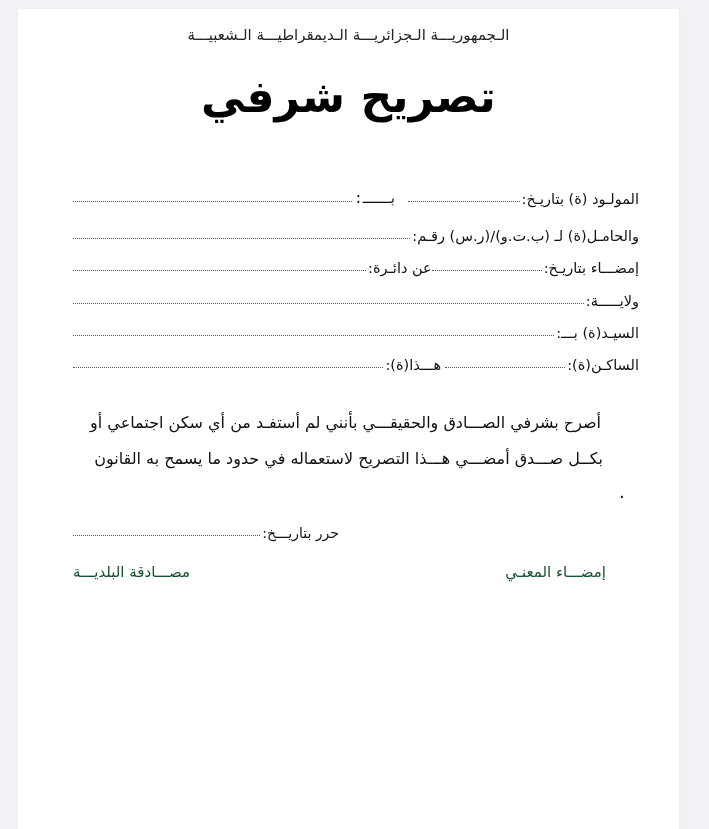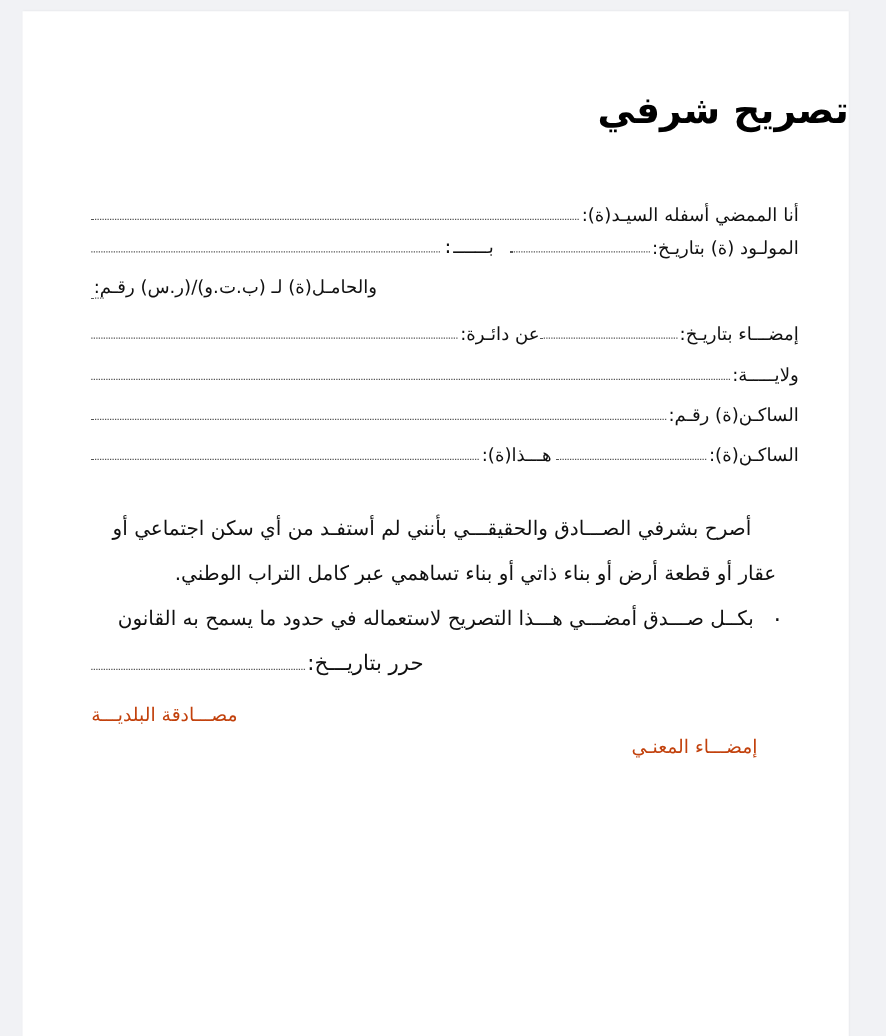"الـجمهوريـــة الـجزائريـــة" div.abs { html: none -> <div>الـجمهوريـــة الـجزائريـــة الـديمقراطيـــة الـشعبيـــة</div> }
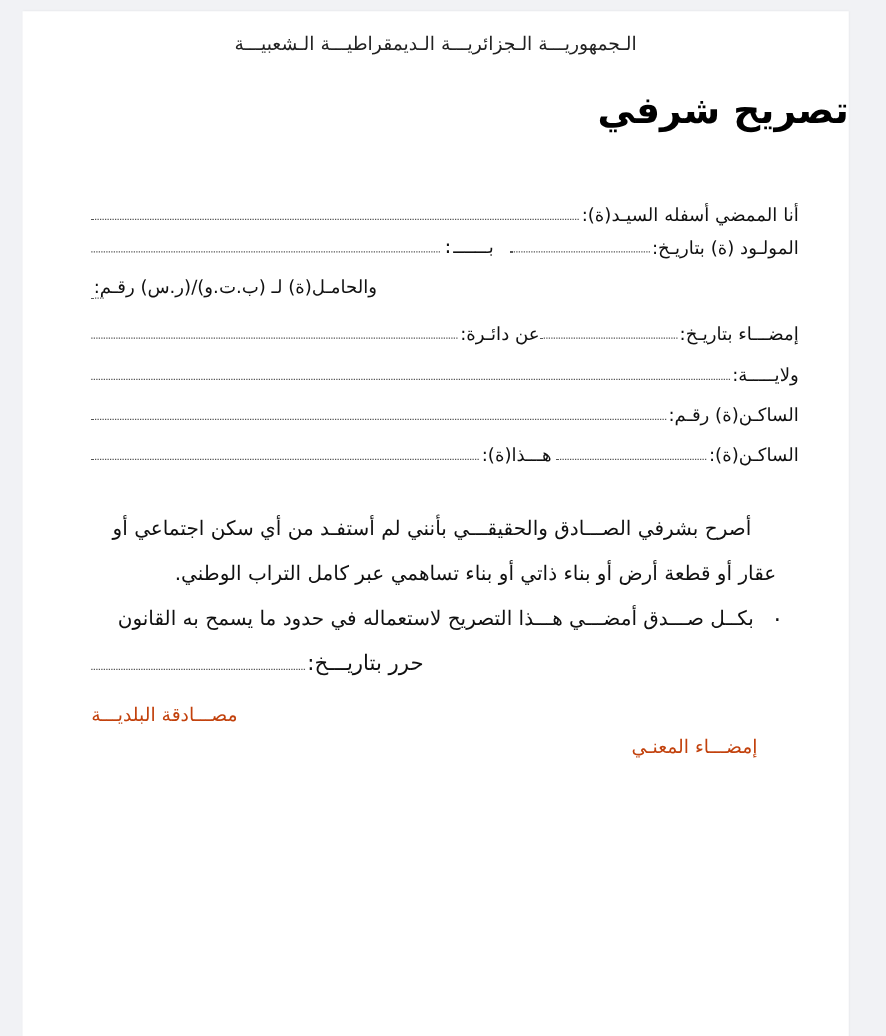"تصريح شرفي" .title { font-size: 30px -> 44px; text-align: right -> center }
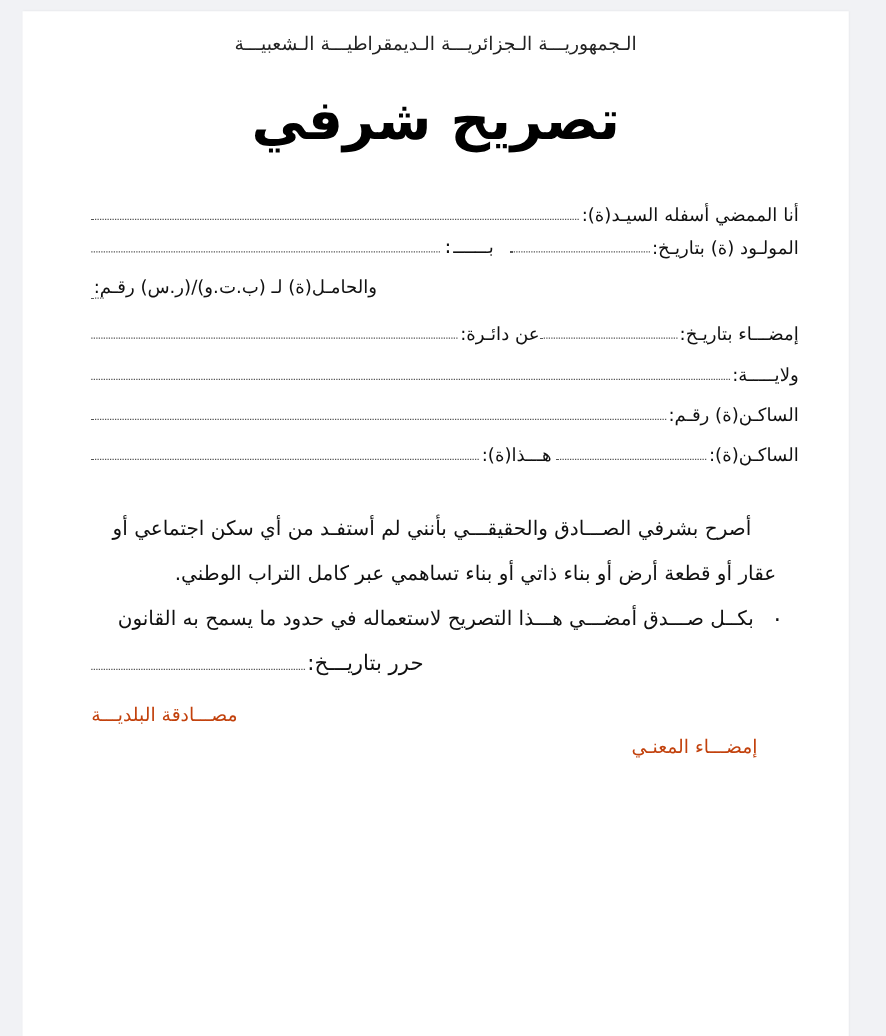"أنا الممضي أسفله السيـد(ة):" div.field-row { html: <div> <div> <span>أنا الممضي أسفله السيـد(ة):</span> <span></span> </div> </div> -> none }
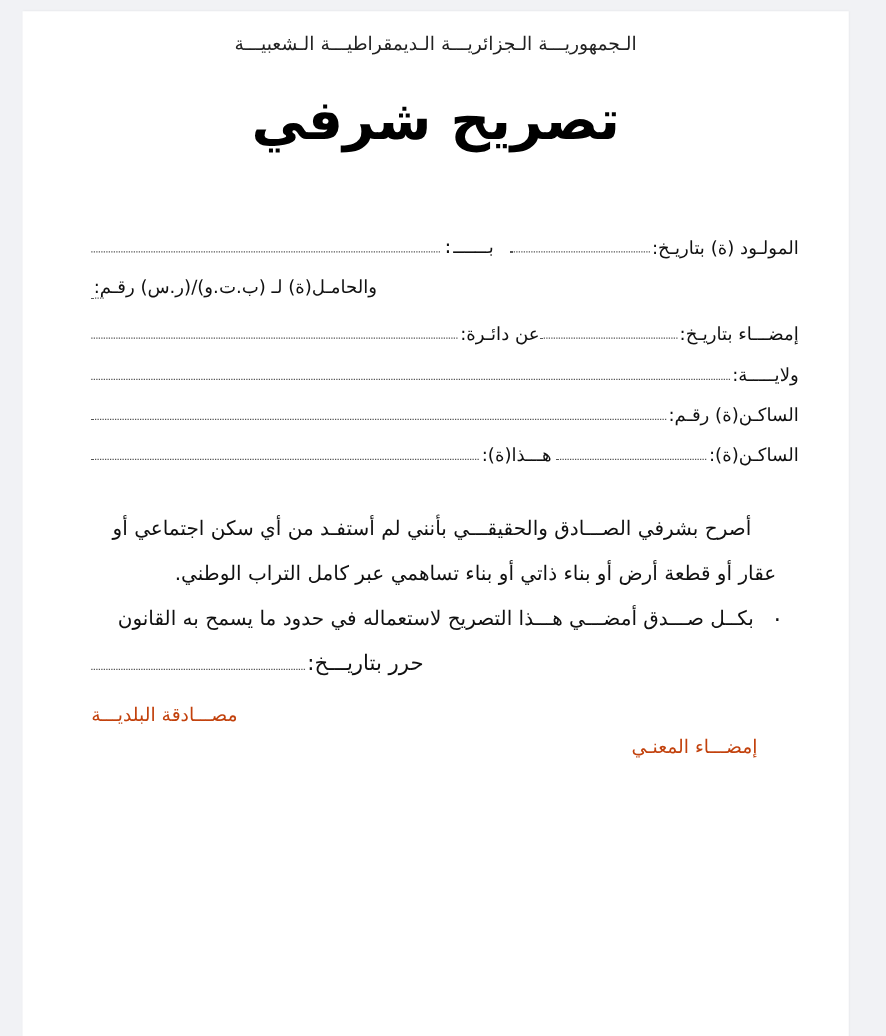"والحامـل(ة) لـ (ب.ت.و)/(ر.س) رقـم:" div.row-inner { flex-direction: column -> none }
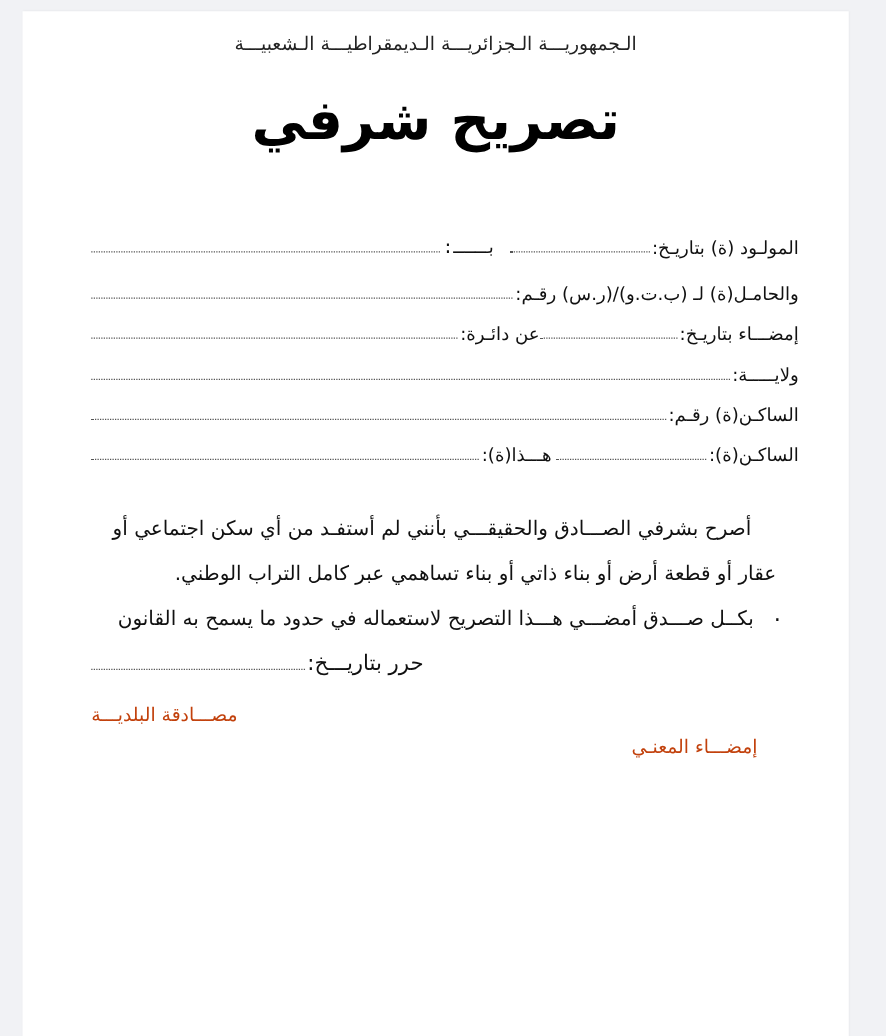"الساكـن(ة) رقـم:" span.lbl { text: الساكـن(ة) رقـم -> السيـد(ة) بـــ }
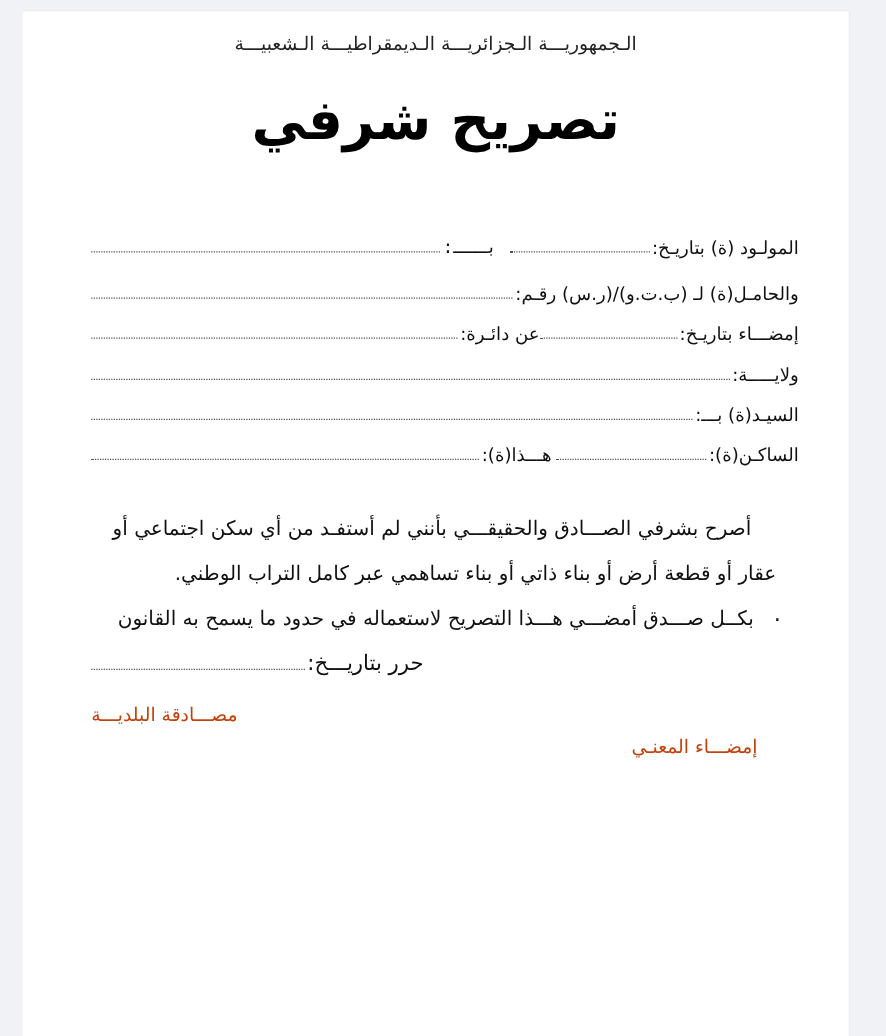"عقار أو قطعة أرض أو" p.l2 { html: <p>عقار أو قطعة أرض أو بناء ذاتي أو بناء تساهمي عبر كامل التراب الوطني.</p> -> none }
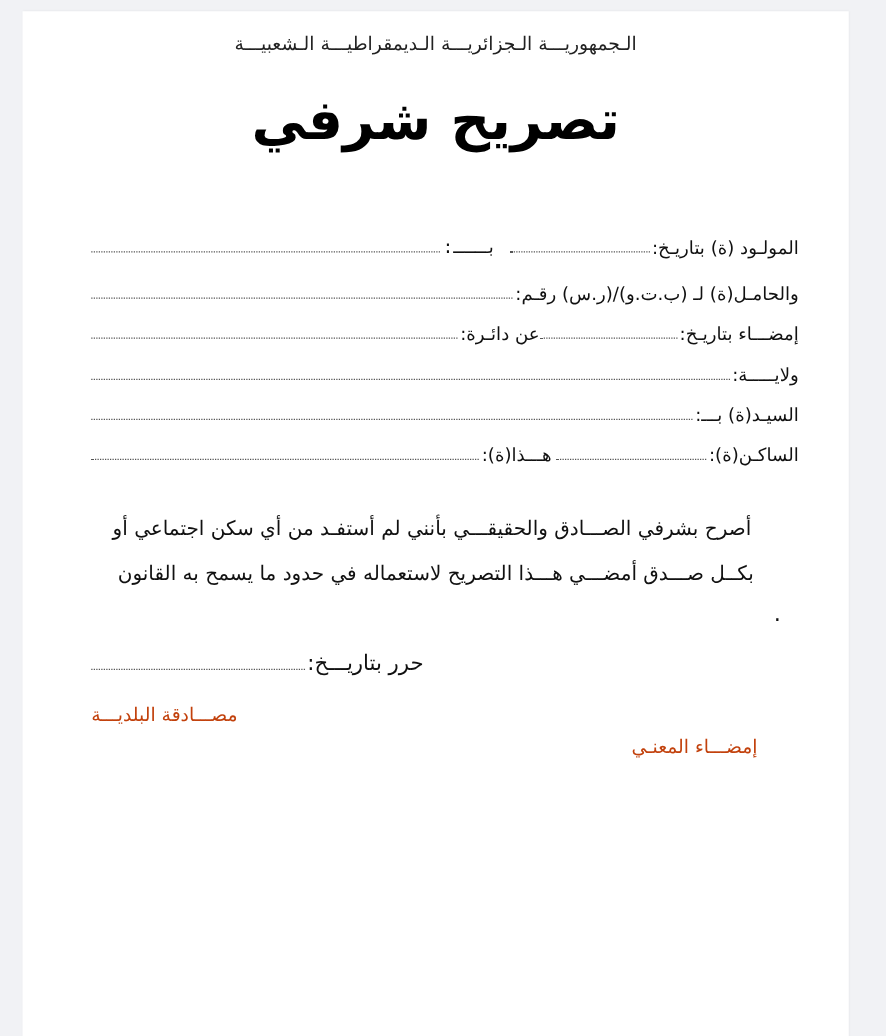"حرر بتاريـــخ:" span.lbl { font-size: 17px -> 14px }
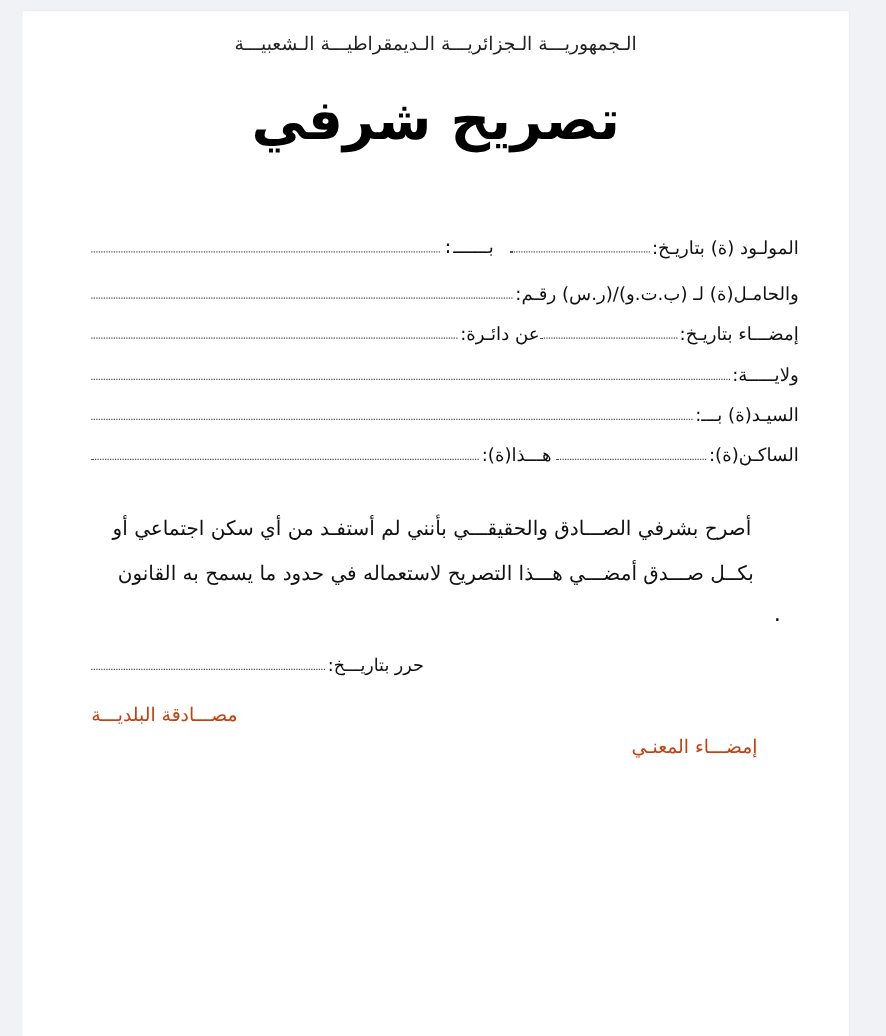"مصـــادقة البلديـــة" .sig { color: #c2410c -> #14532d }
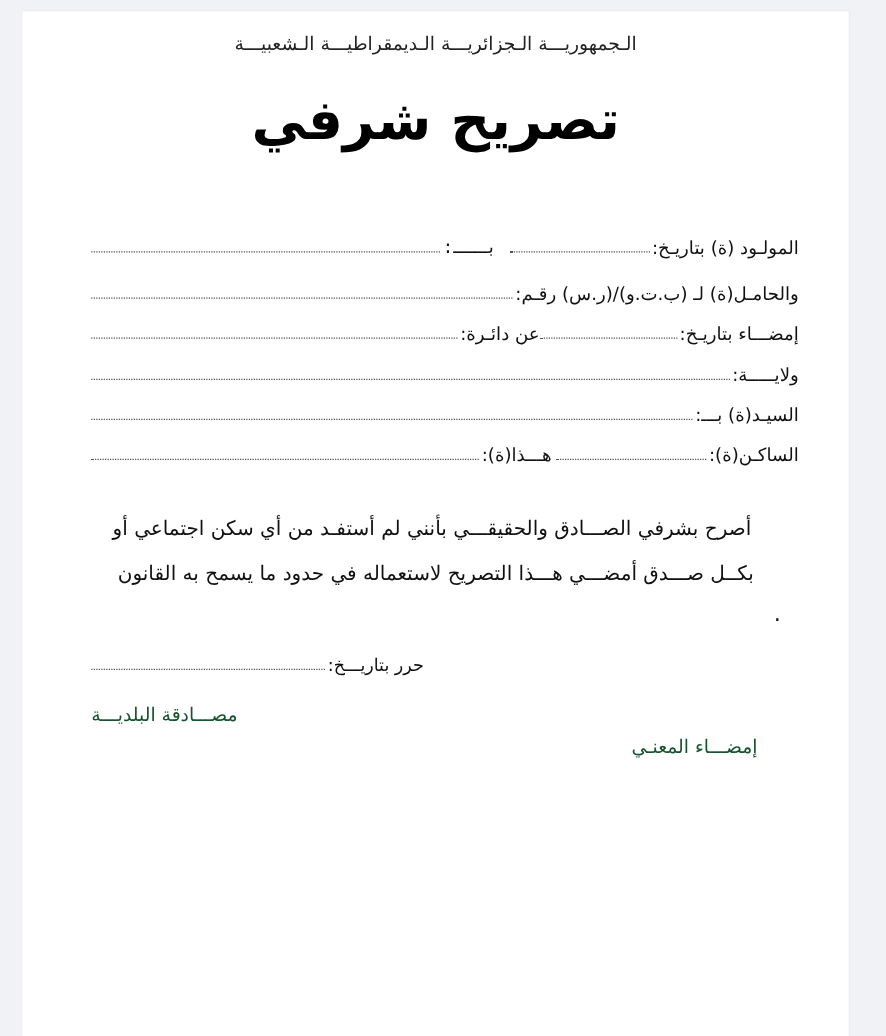"إمضـــاء المعنـي" div.abs { top: 579px -> 554px }
